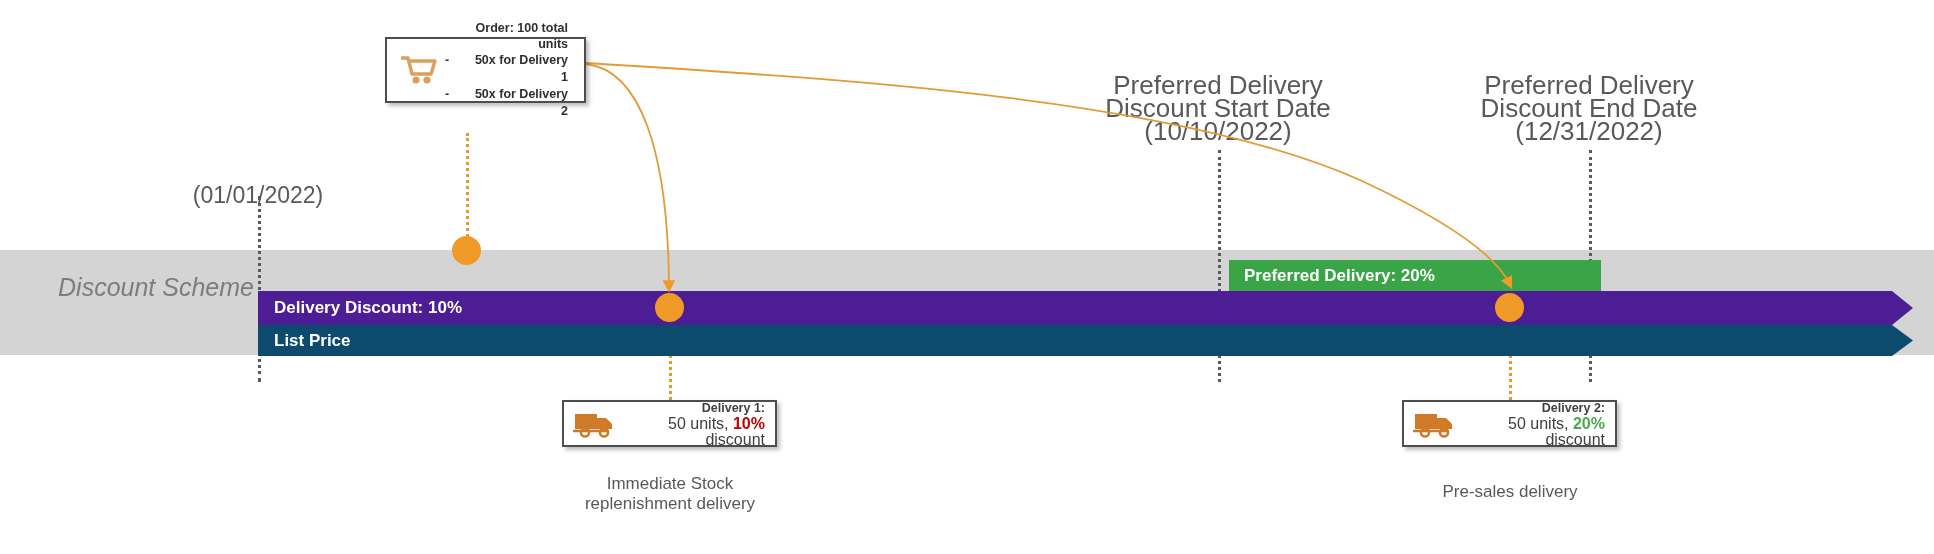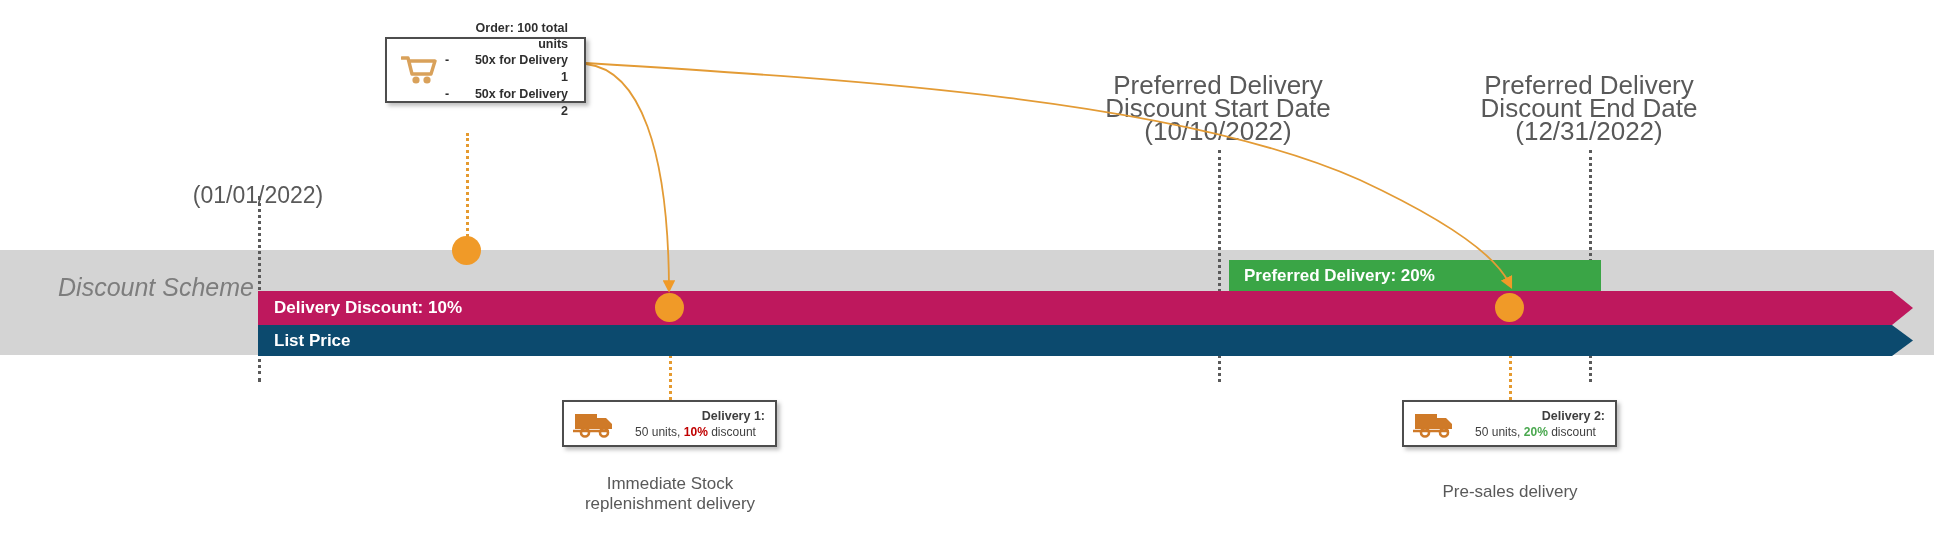"Delivery Discount: 10%" .bar-discount { background: #be185d -> #4c1d95 }
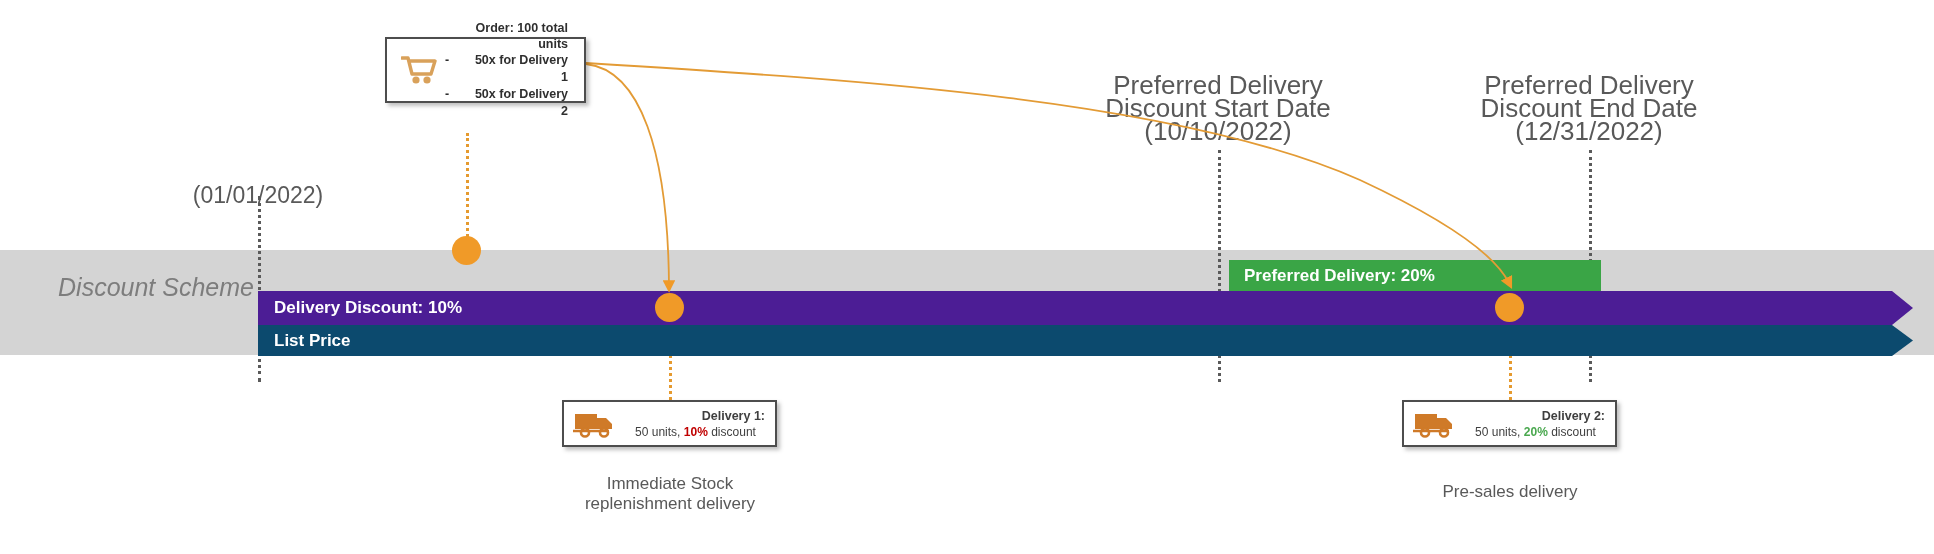"50 units, 10% discount" .delivery-sub { font-size: 12px -> 16px; text-align: center -> none }
